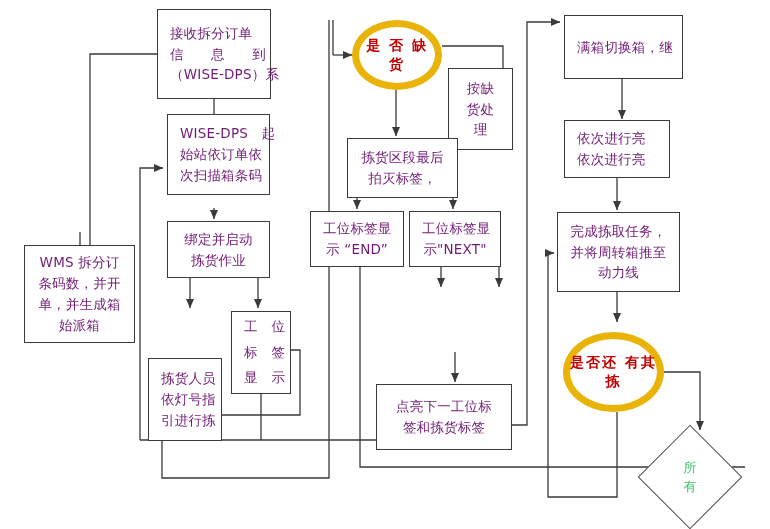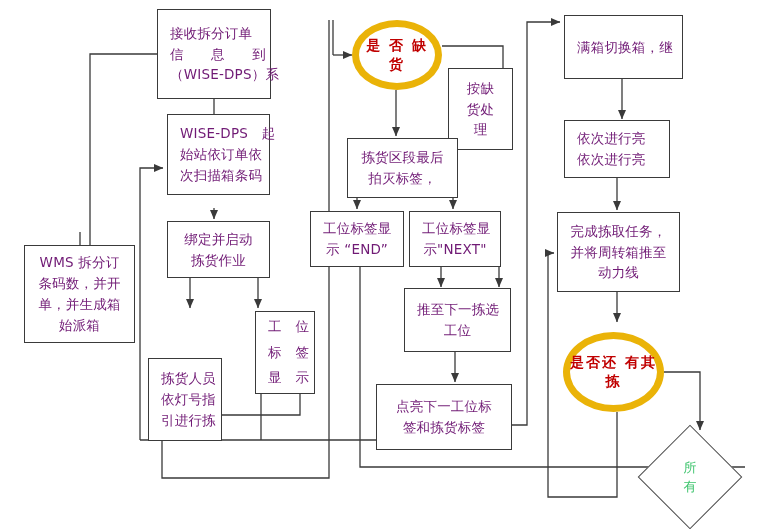"推至下一拣选" div.node { html: <div> <div> <span>推至下一拣选</span> <span>工位</span> </div> </div> -> none }
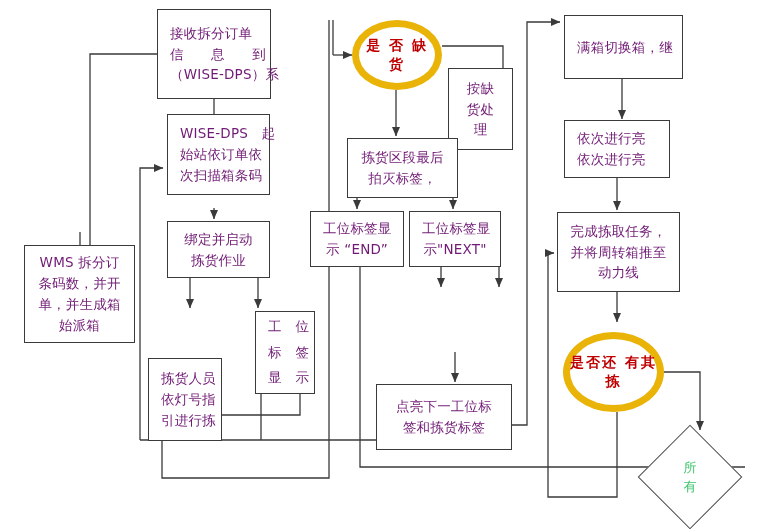"工 位" div.node { margin-left: 24px -> none }
